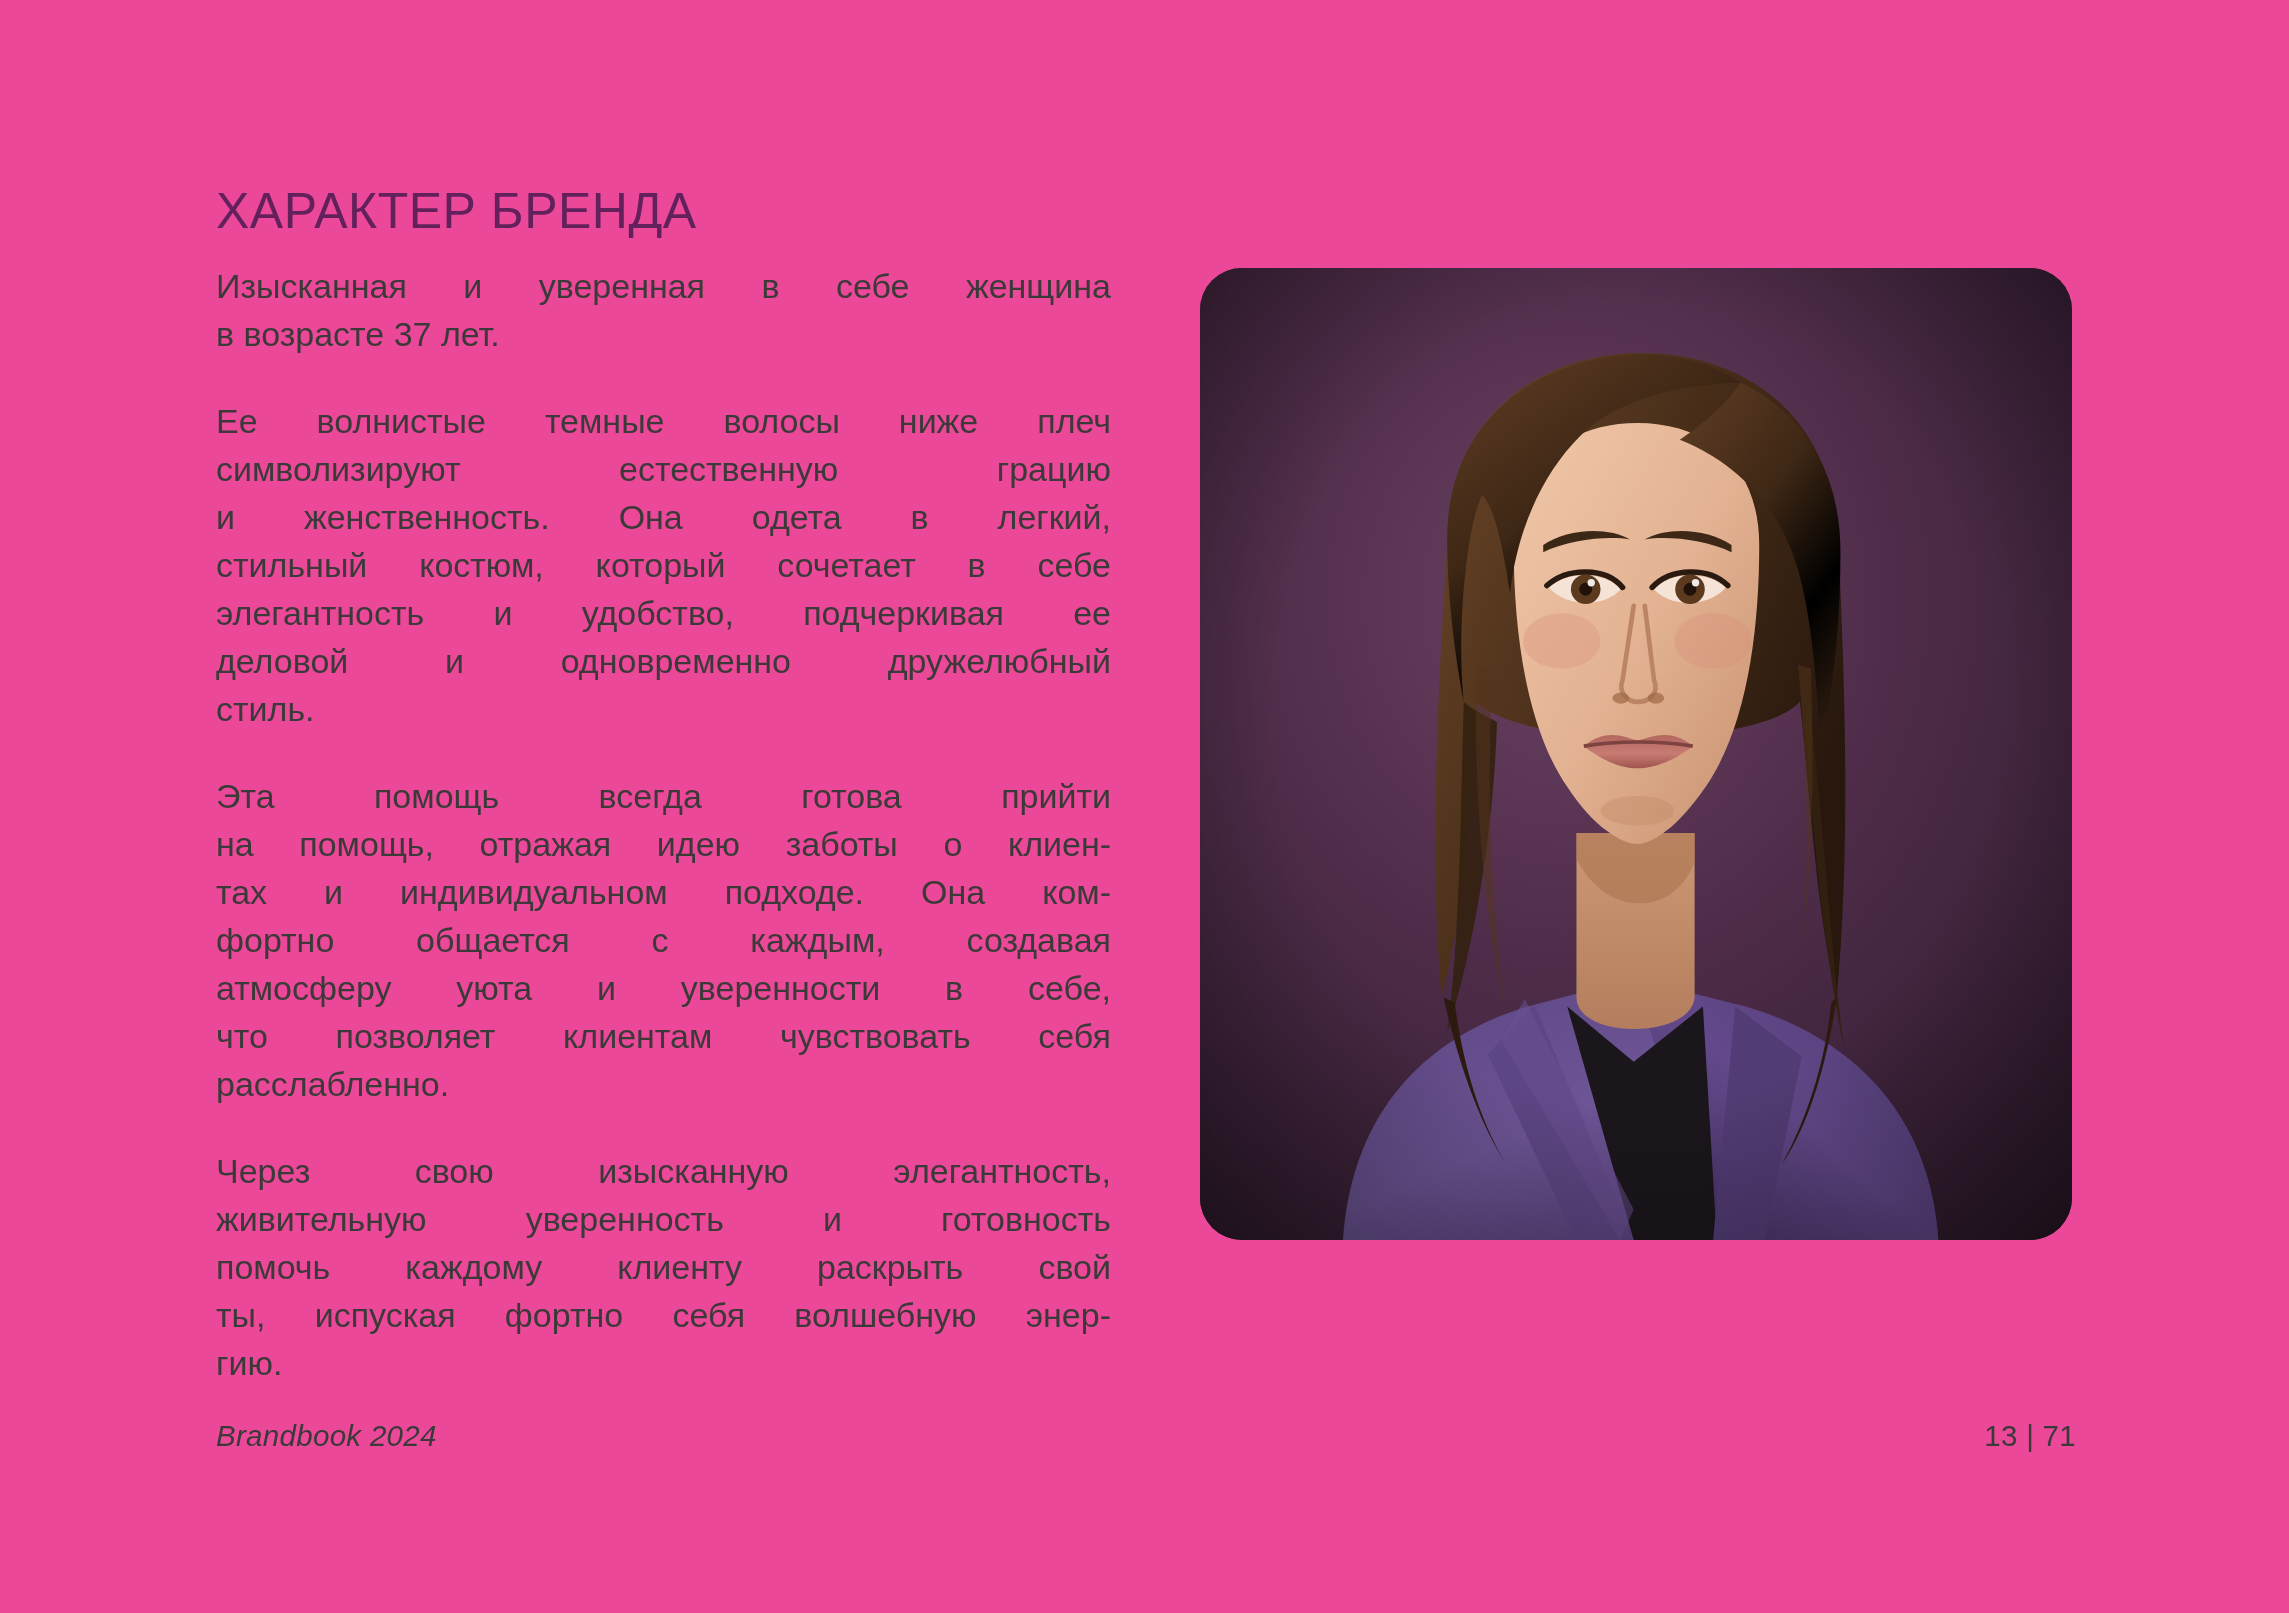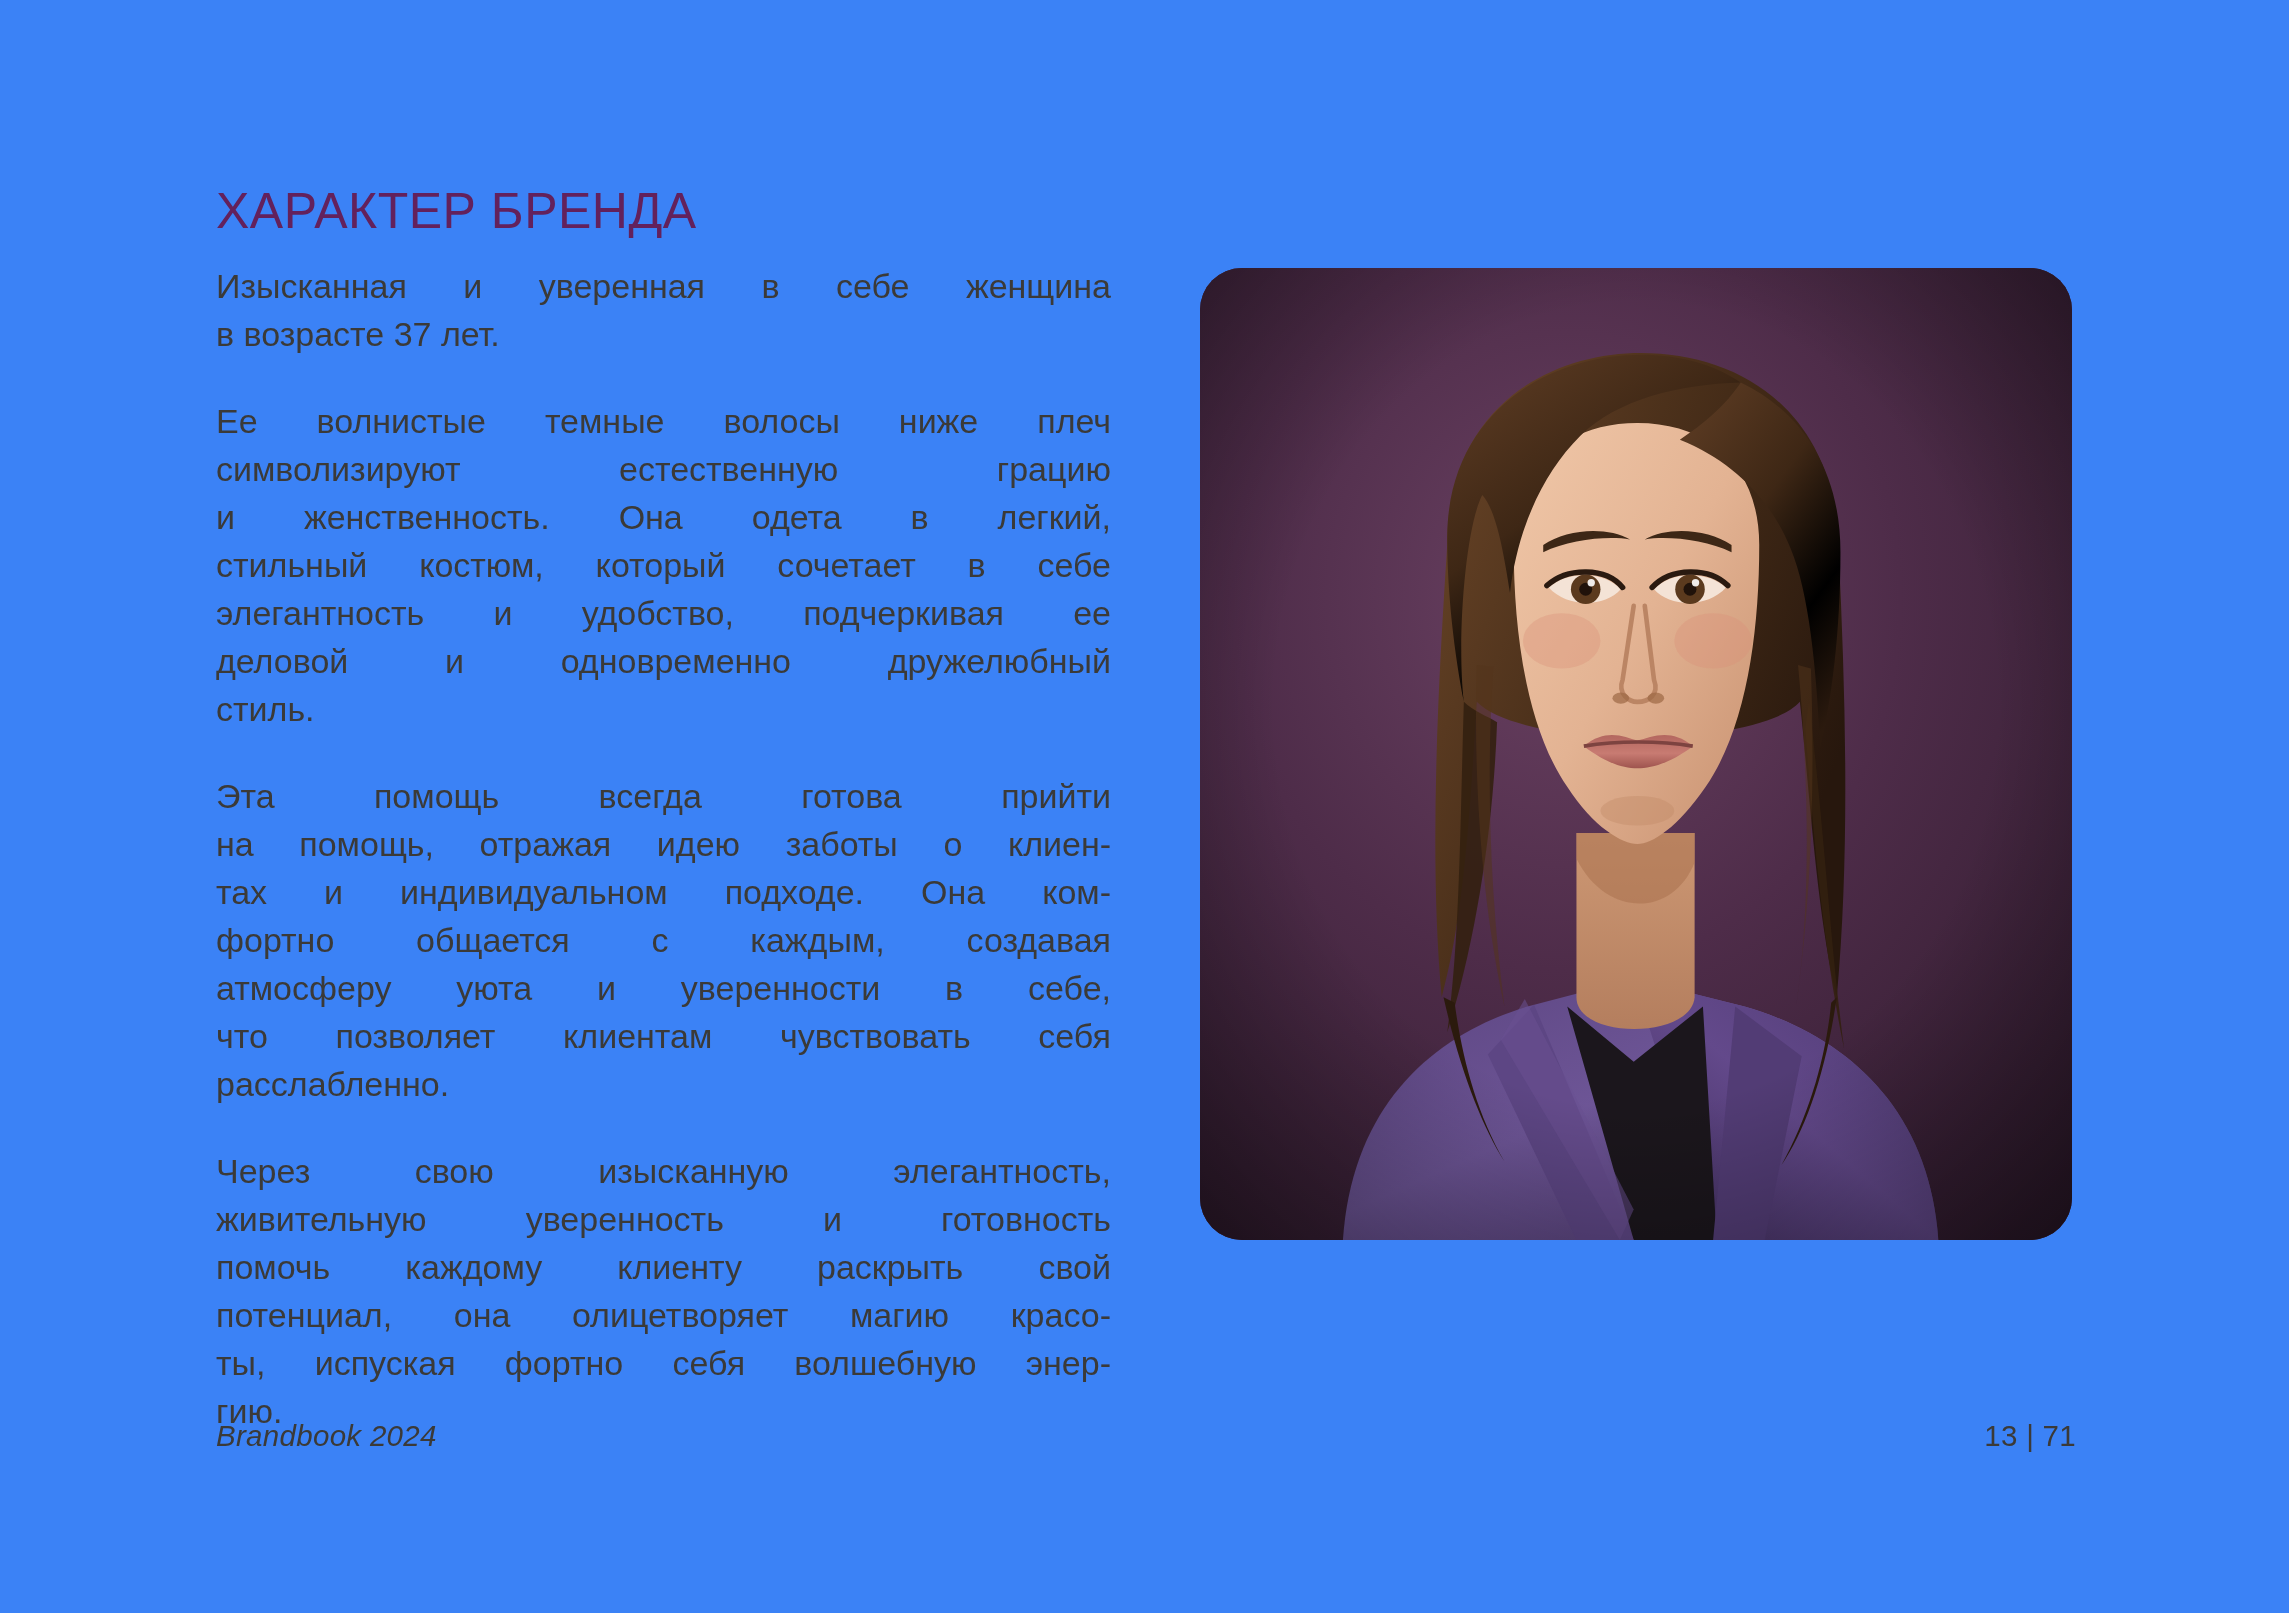"ХАРАКТЕР БРЕНДА" .slide { background: #3b82f6 -> #ec4899 }
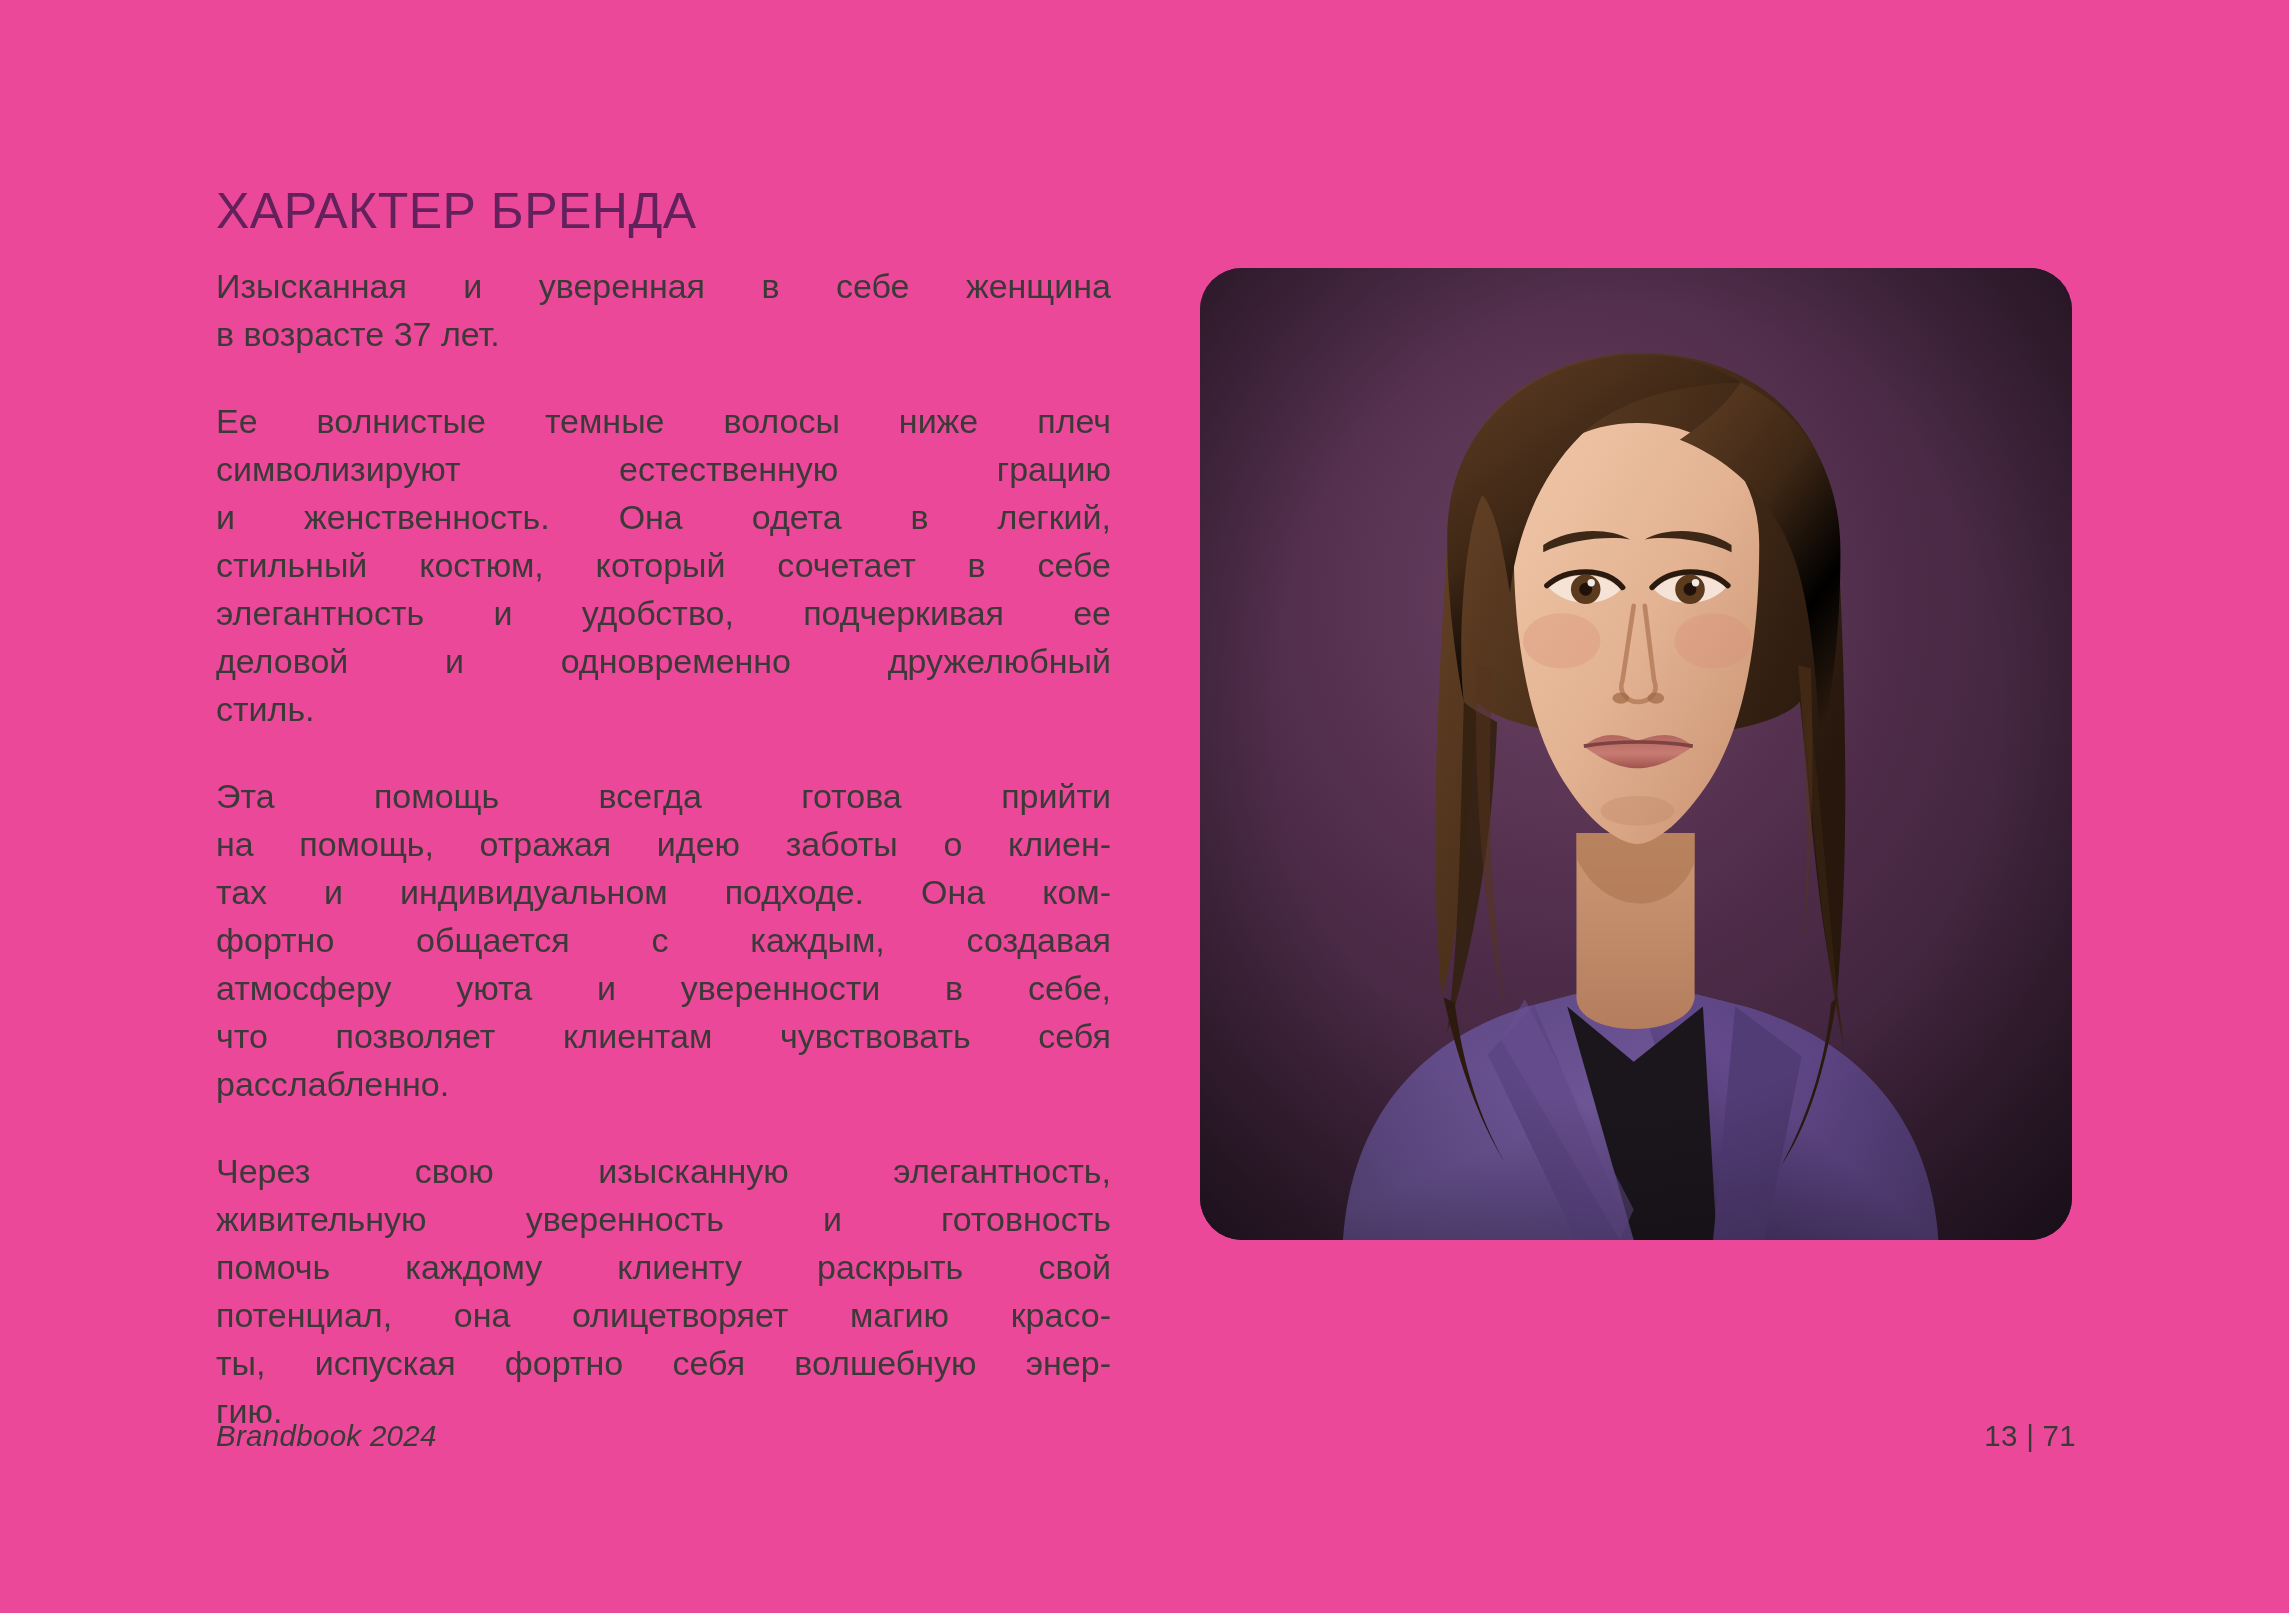"потенциал, она олицетворяет магию красо-" span.ln { html: <span>потенциал, она олицетворяет магию красо-</span> -> none }
